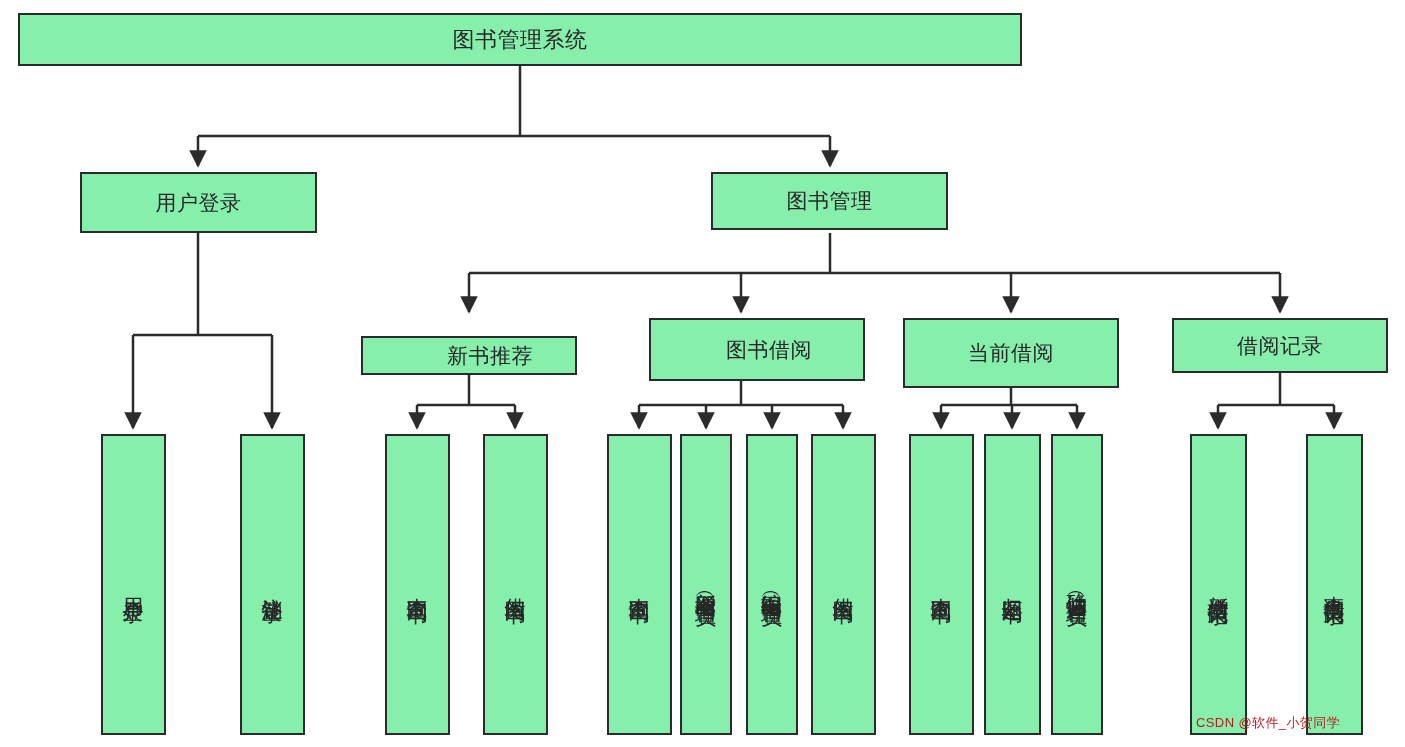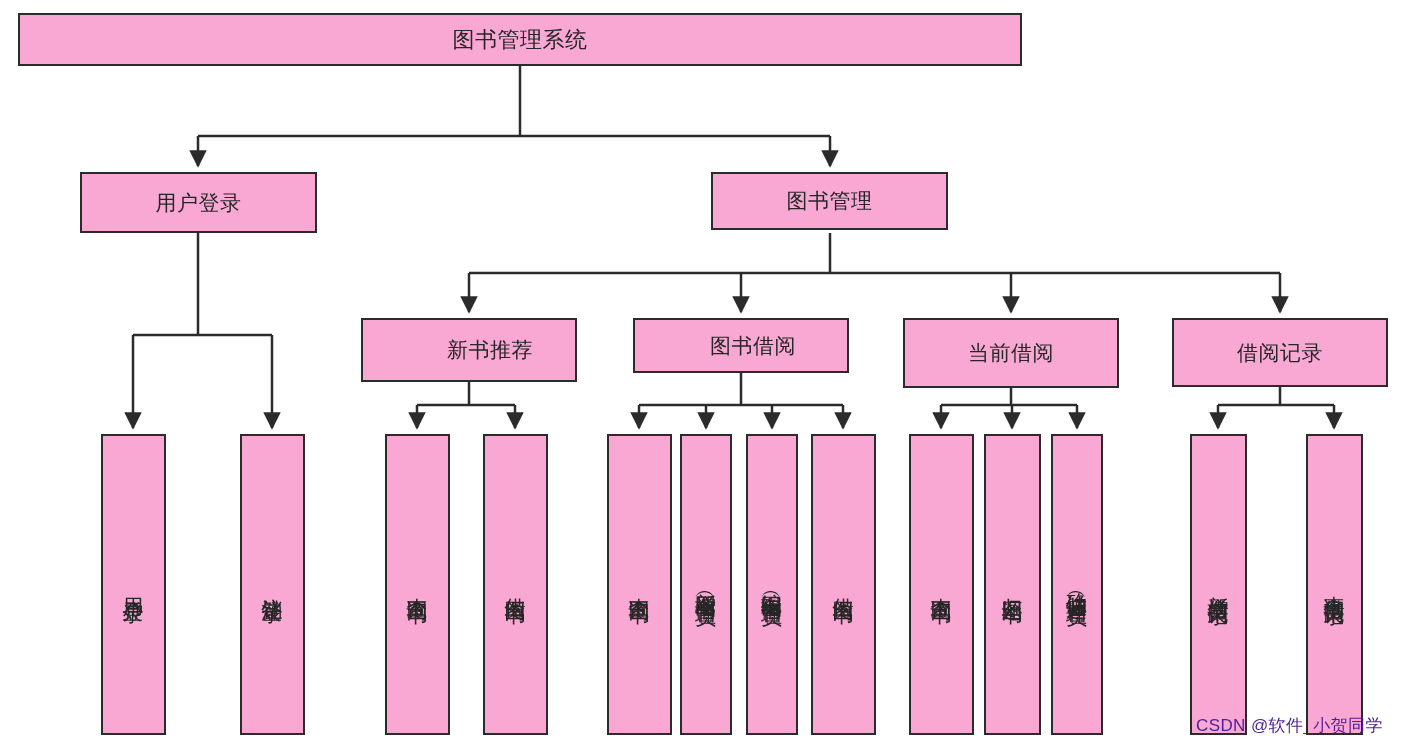"图书管理系统" .node { background: #f9a8d4 -> #86efac }
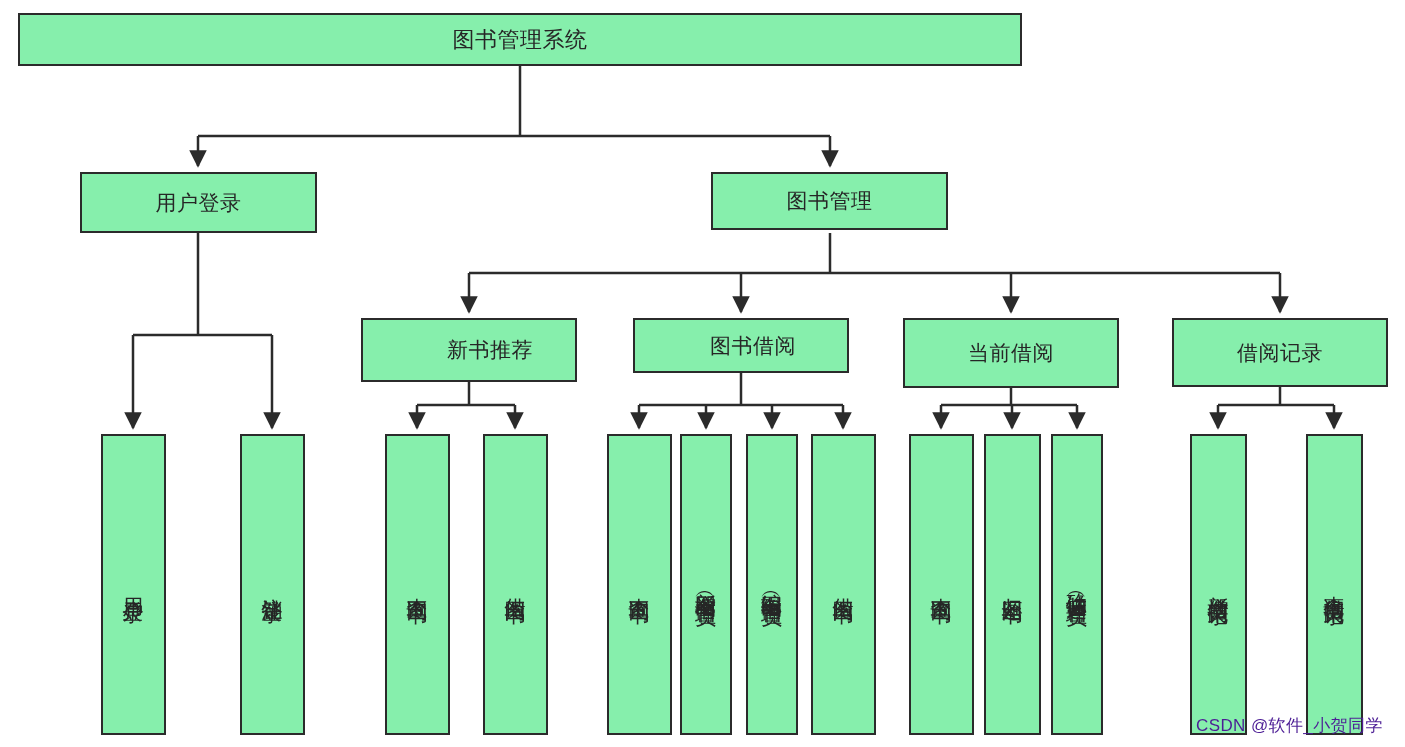"新书推荐" div.node { height: 64px -> 39px; top: 318px -> 336px }
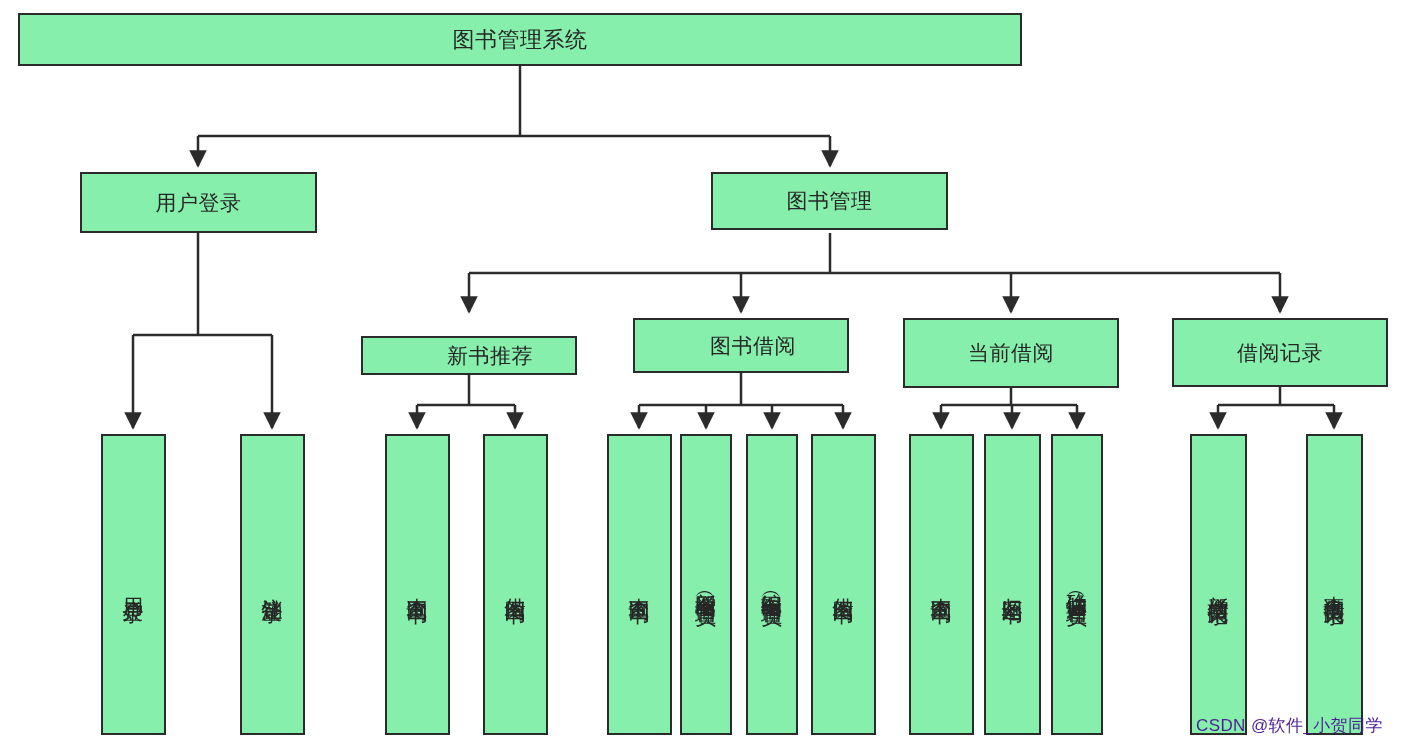"图书借阅" div.node { height: 55px -> 63px; left: 633px -> 649px }
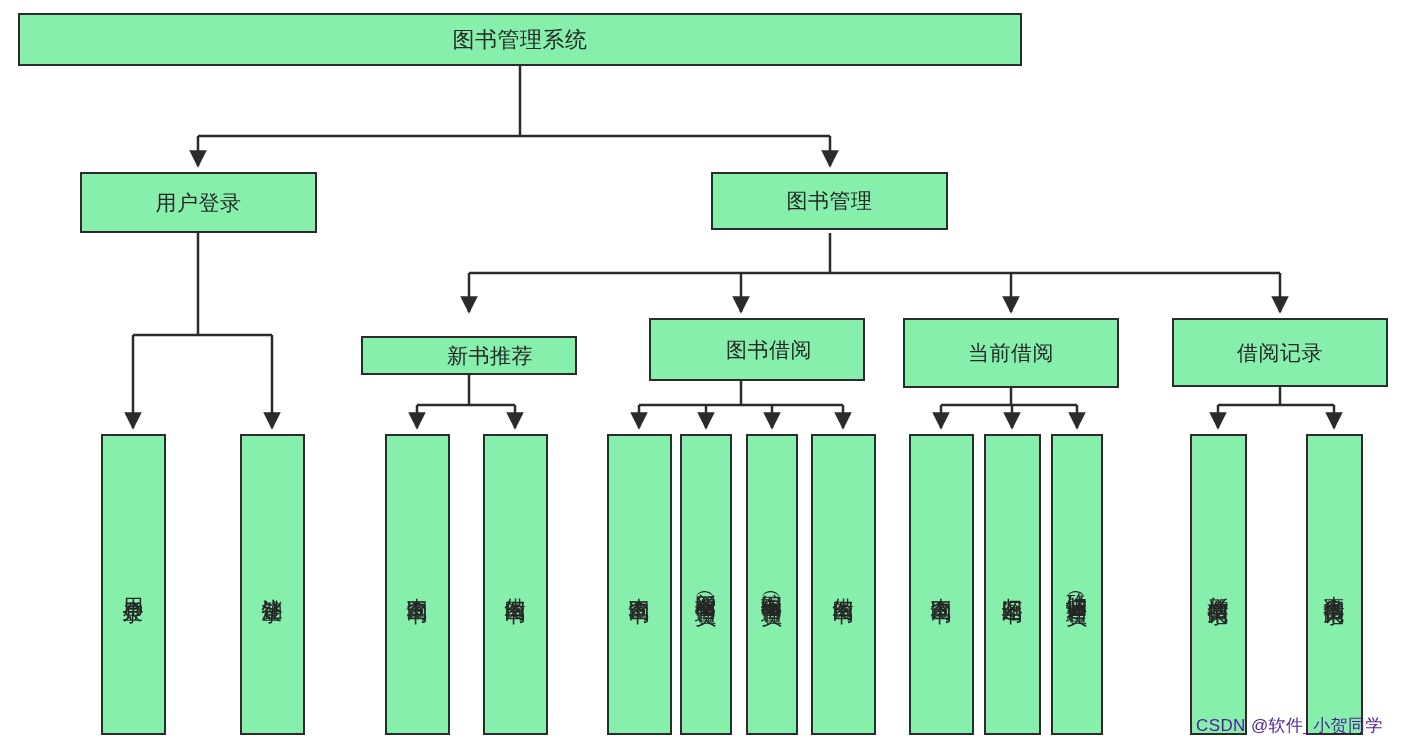"借阅记录" div.node { height: 69px -> 55px }
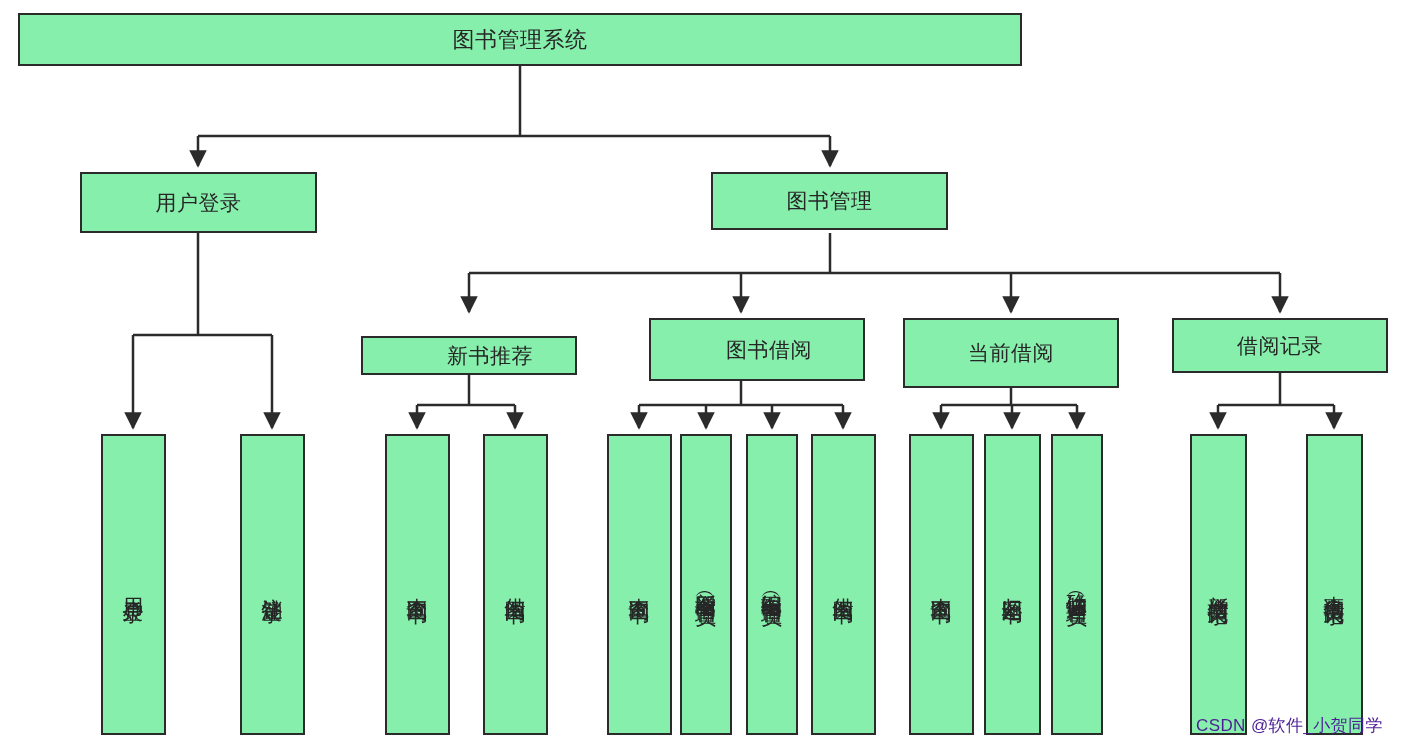"CSDN @软件_小贺同学" .watermark { color: #4c1d95 -> #b91c1c; font-size: 17px -> 13px }
